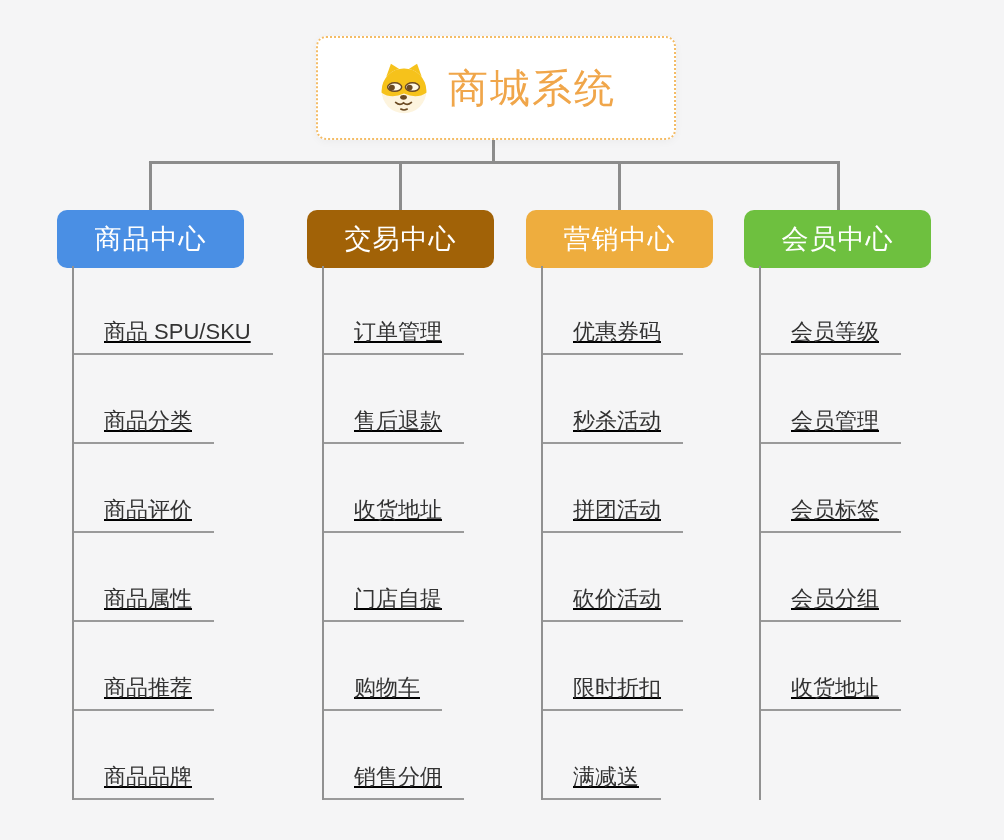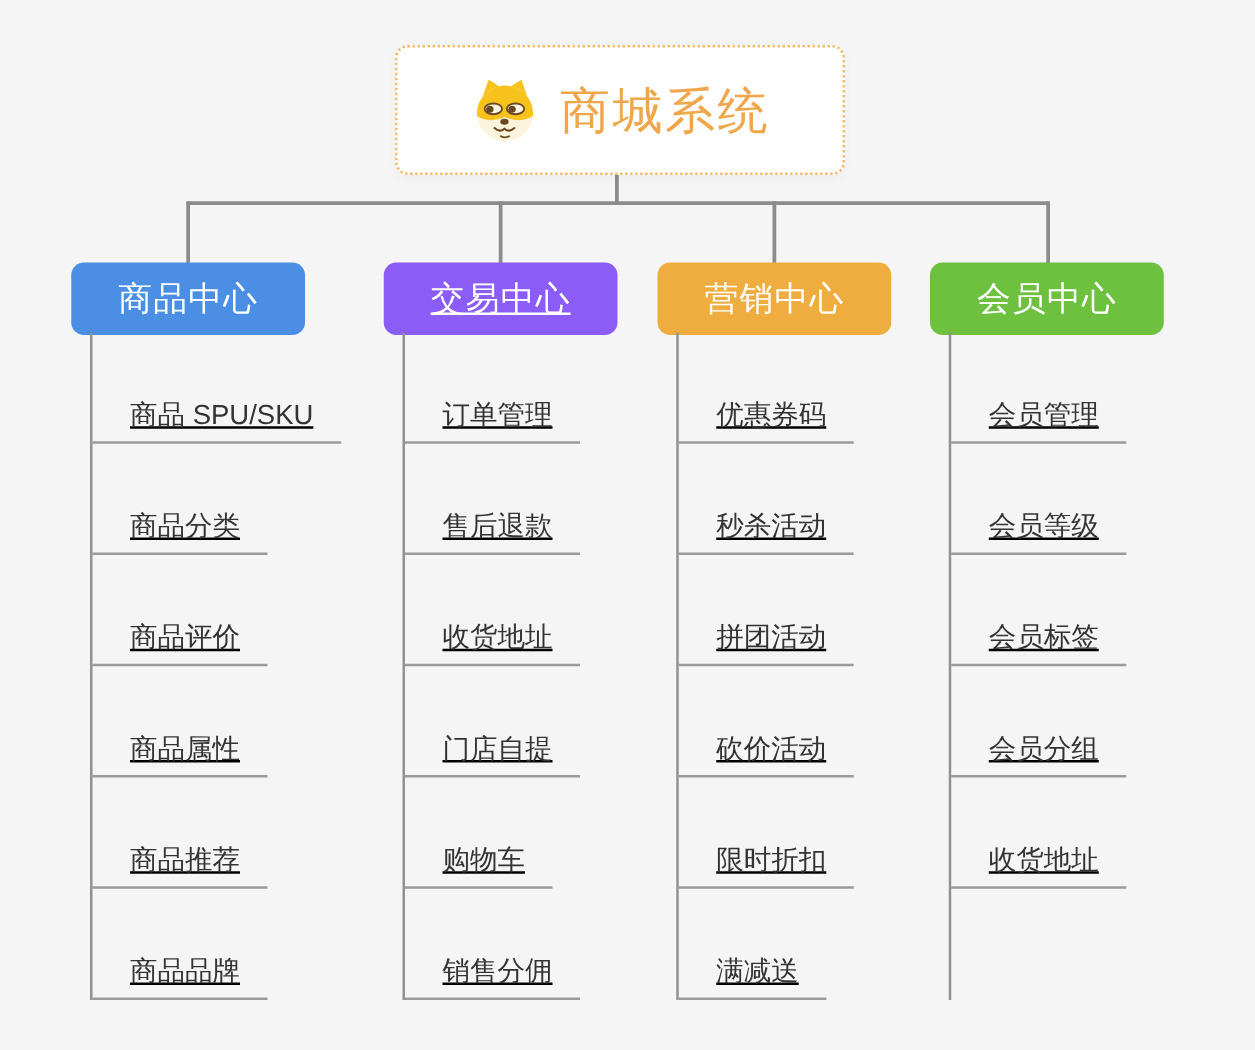"交易中心" div.branch-box { background: #8b5cf6 -> #a16207; text-decoration: underline -> none }
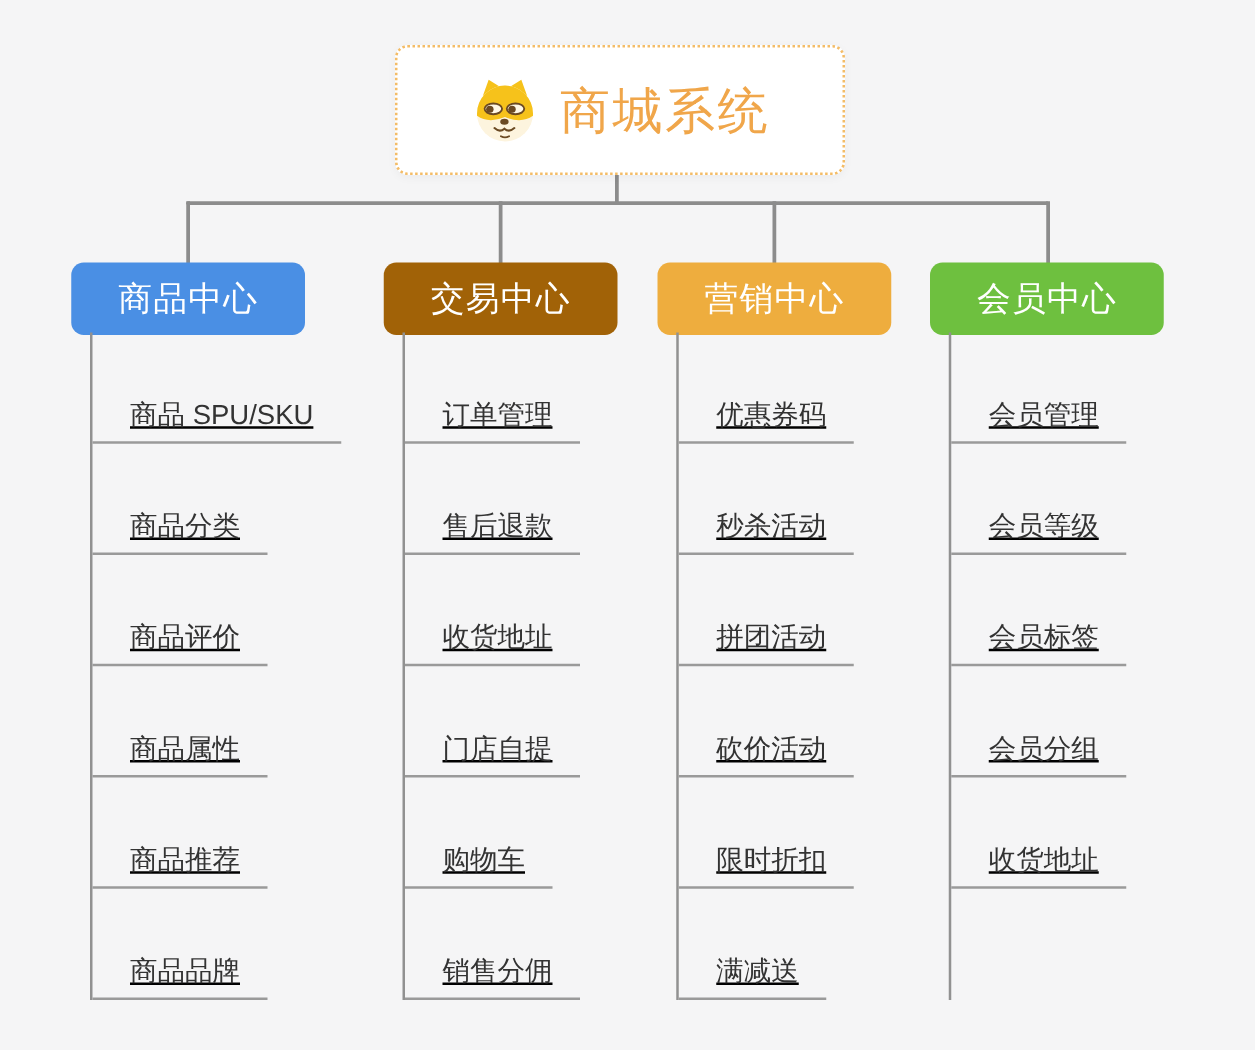"会员管理" div.item { order: before "会员等级" -> after "会员等级" }
